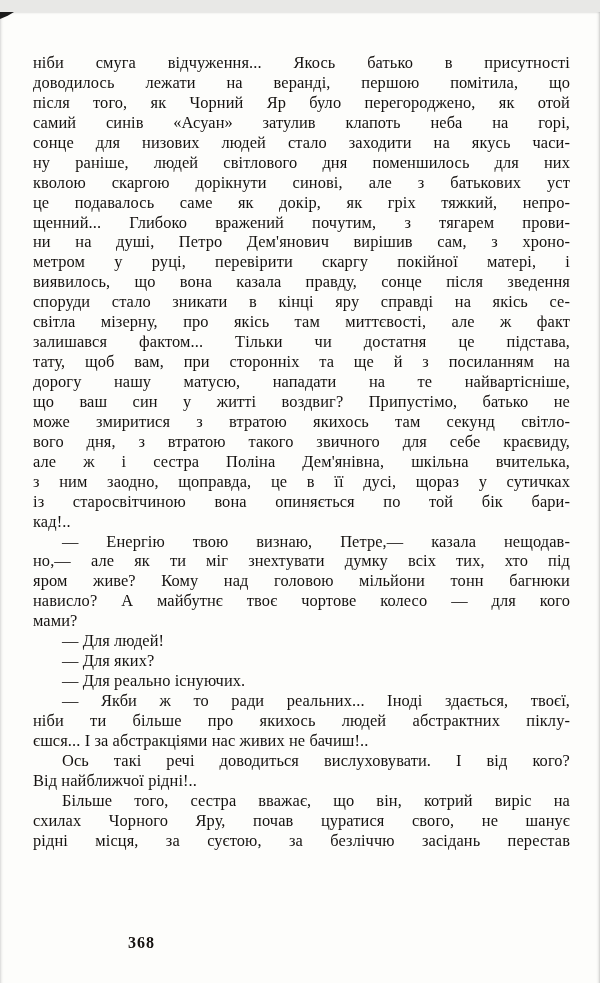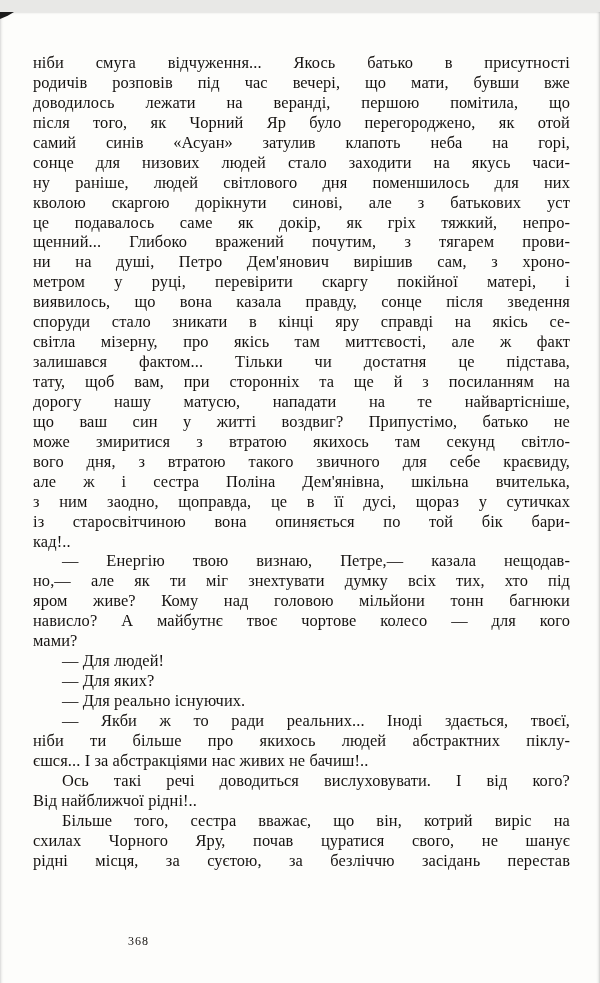"родичів розповів під час вечері," div.line { html: <div>родичів розповів під час вечері, що мати, бувши вже</div> -> none }
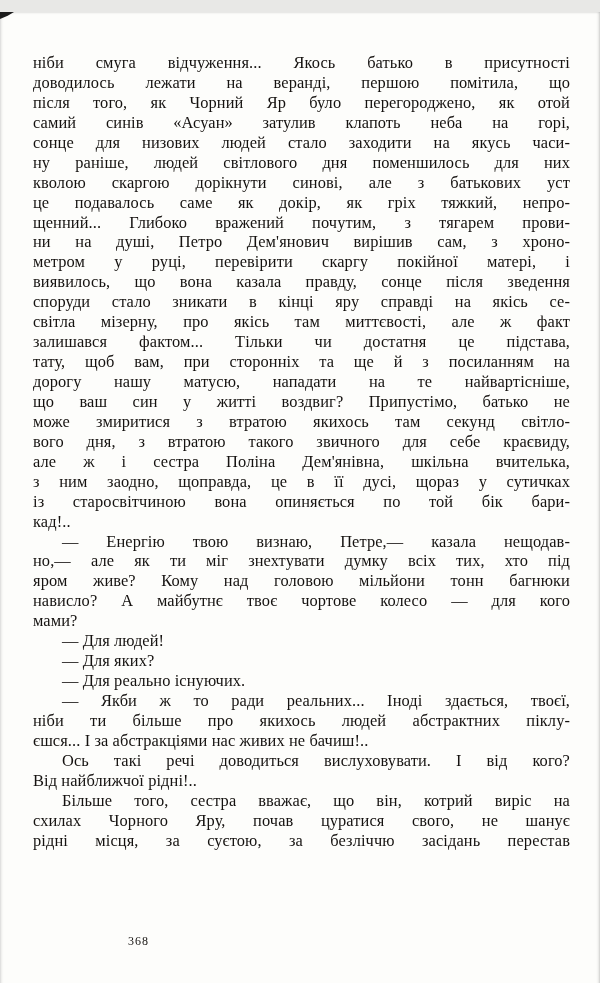"368" .page-number { font-size: 12px -> 16px; font-weight: 400 -> 700 }
